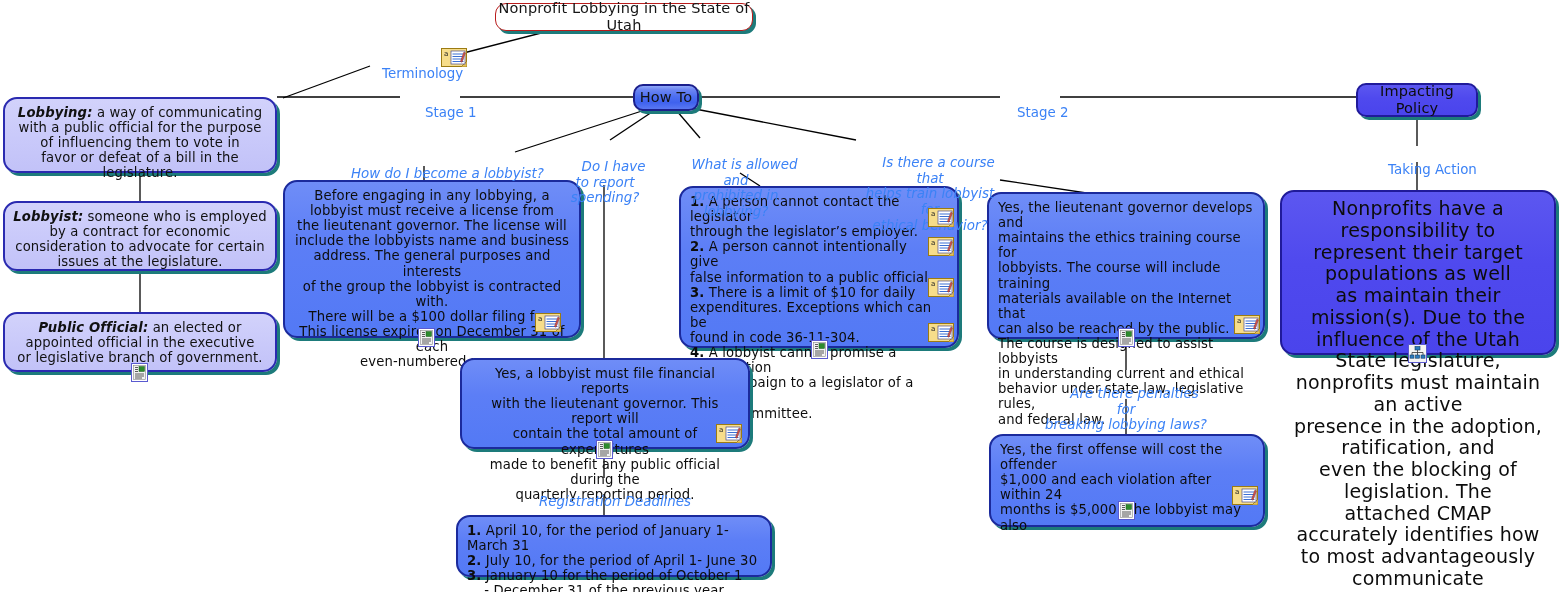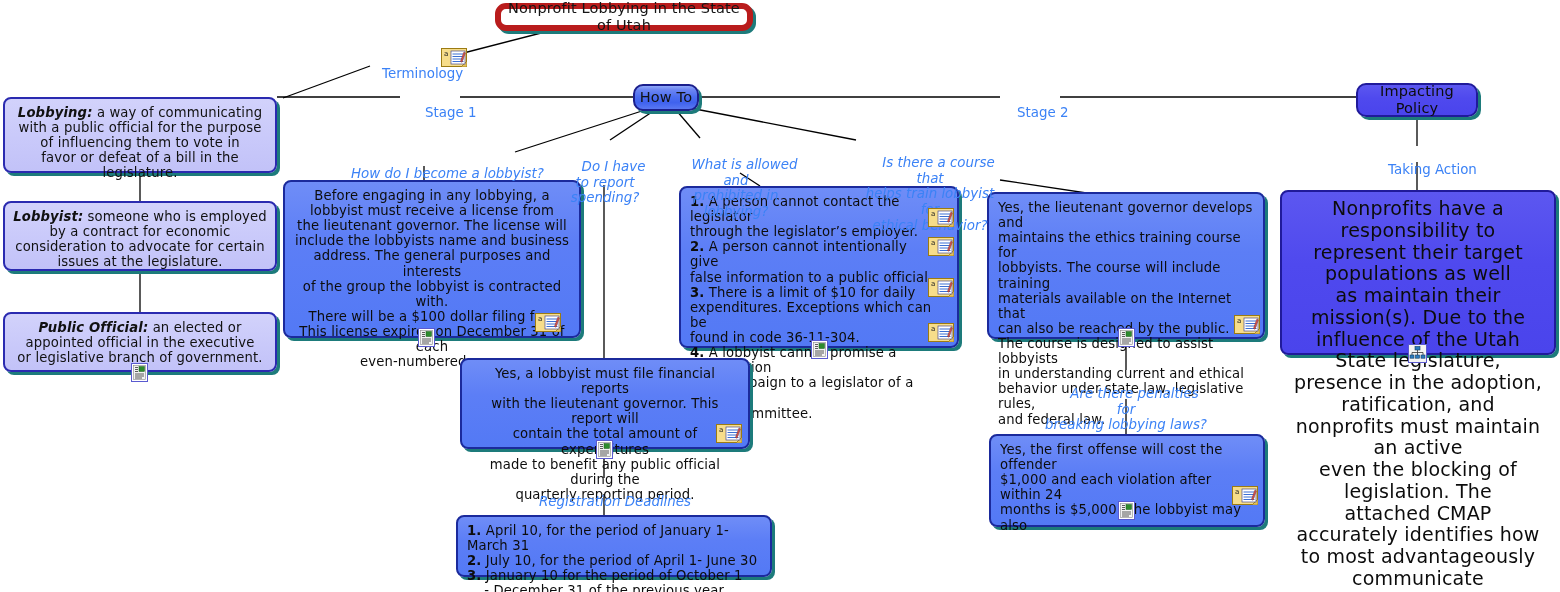"Nonprofit Lobbying in the State" .node.root { border: 6px solid #b91c1c -> 1px solid #b91c1c }
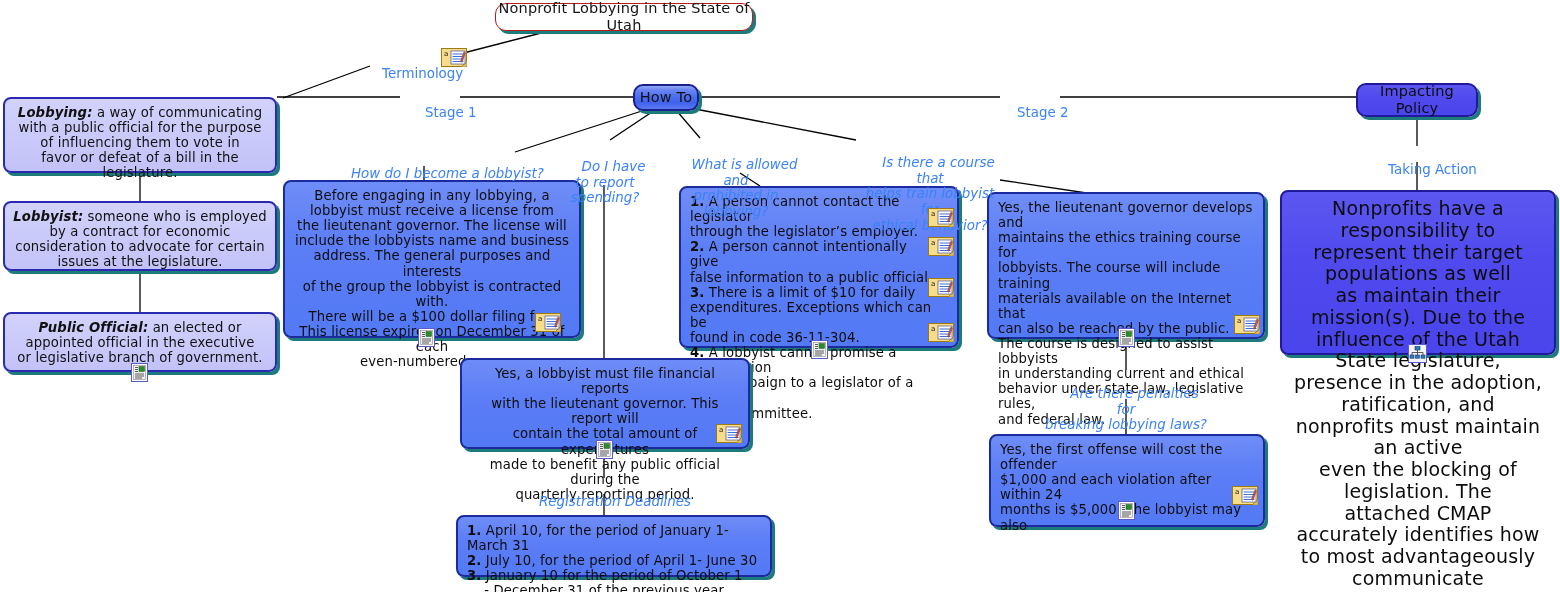"Lobbying: a way of communicating" .node { border-radius: 8px -> 14px }
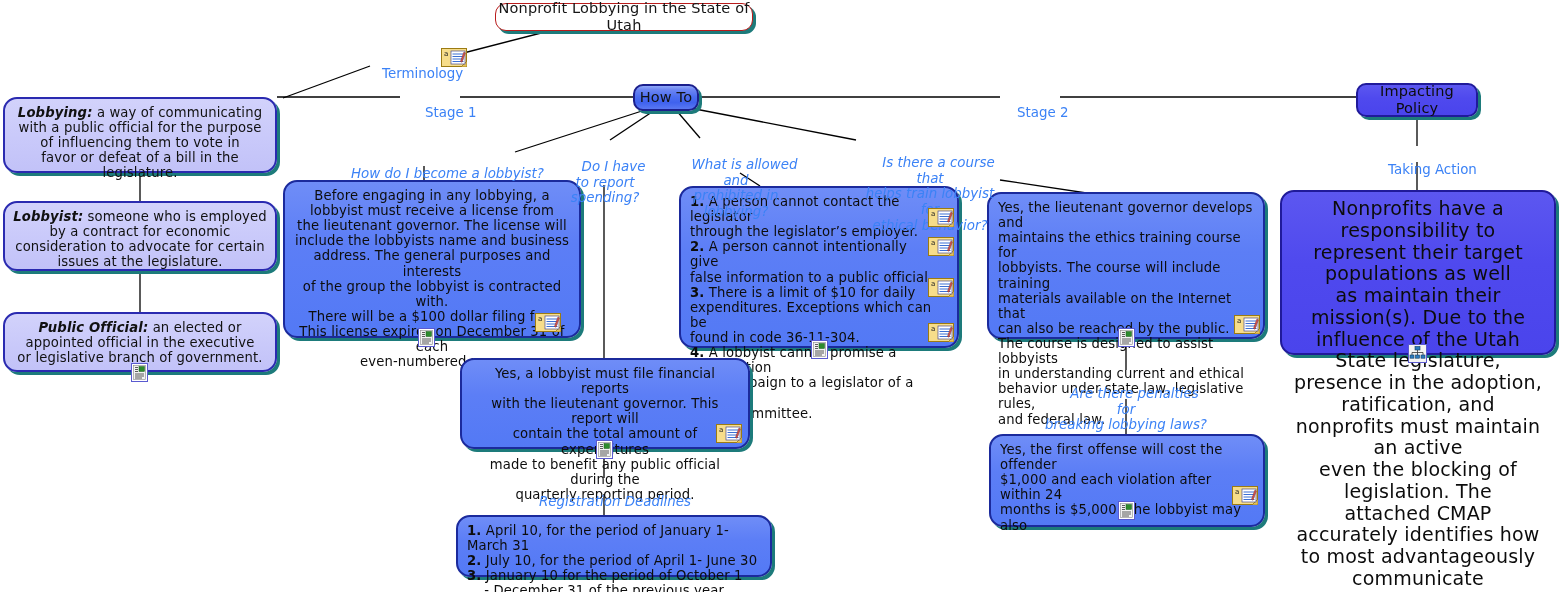"presence in the adoption, ratification," span.ln { order: before "nonprofits must maintain an active" -> after "nonprofits must maintain an active" }
